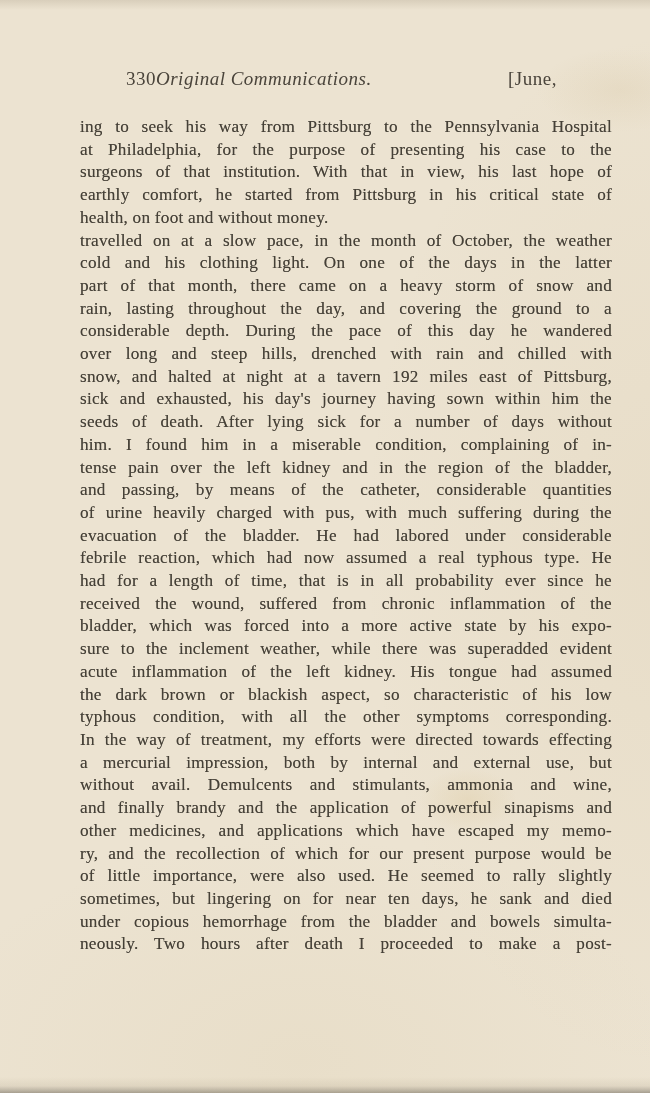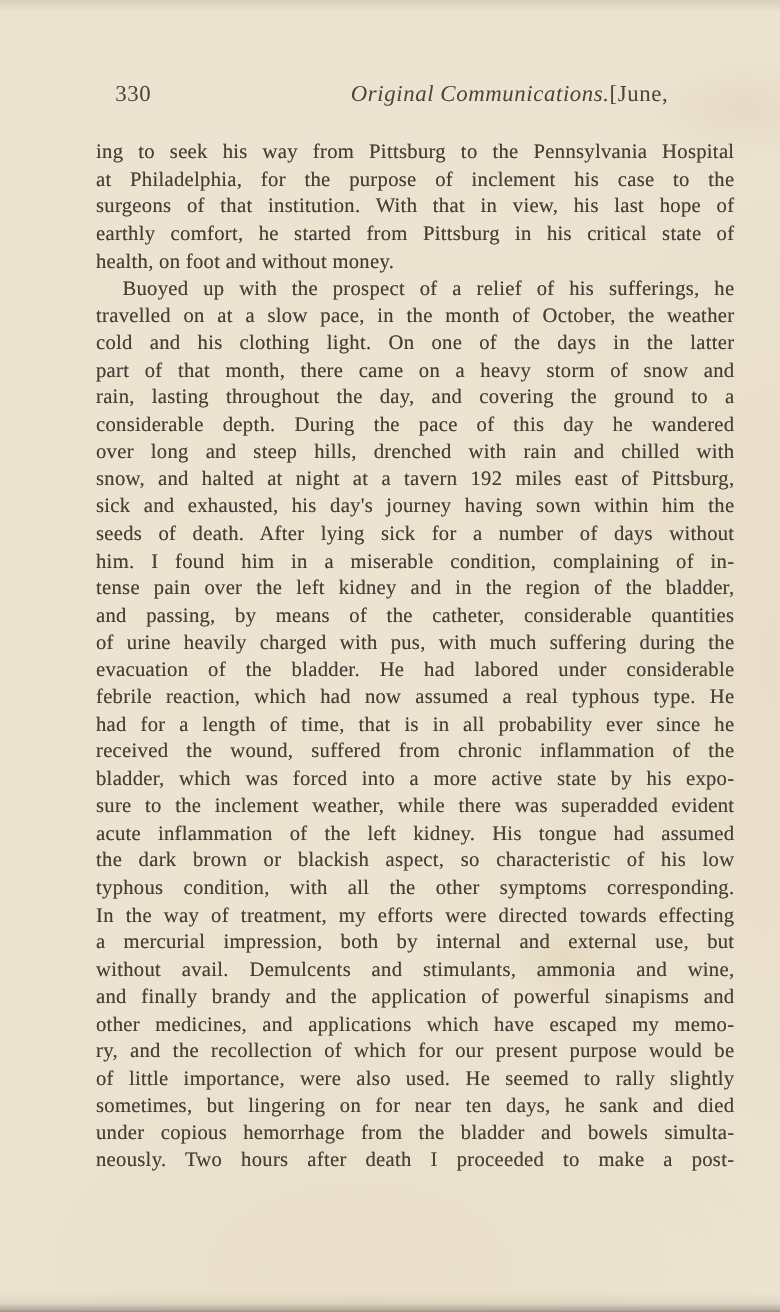"330" .running-head .page-number { text-align: center -> right }
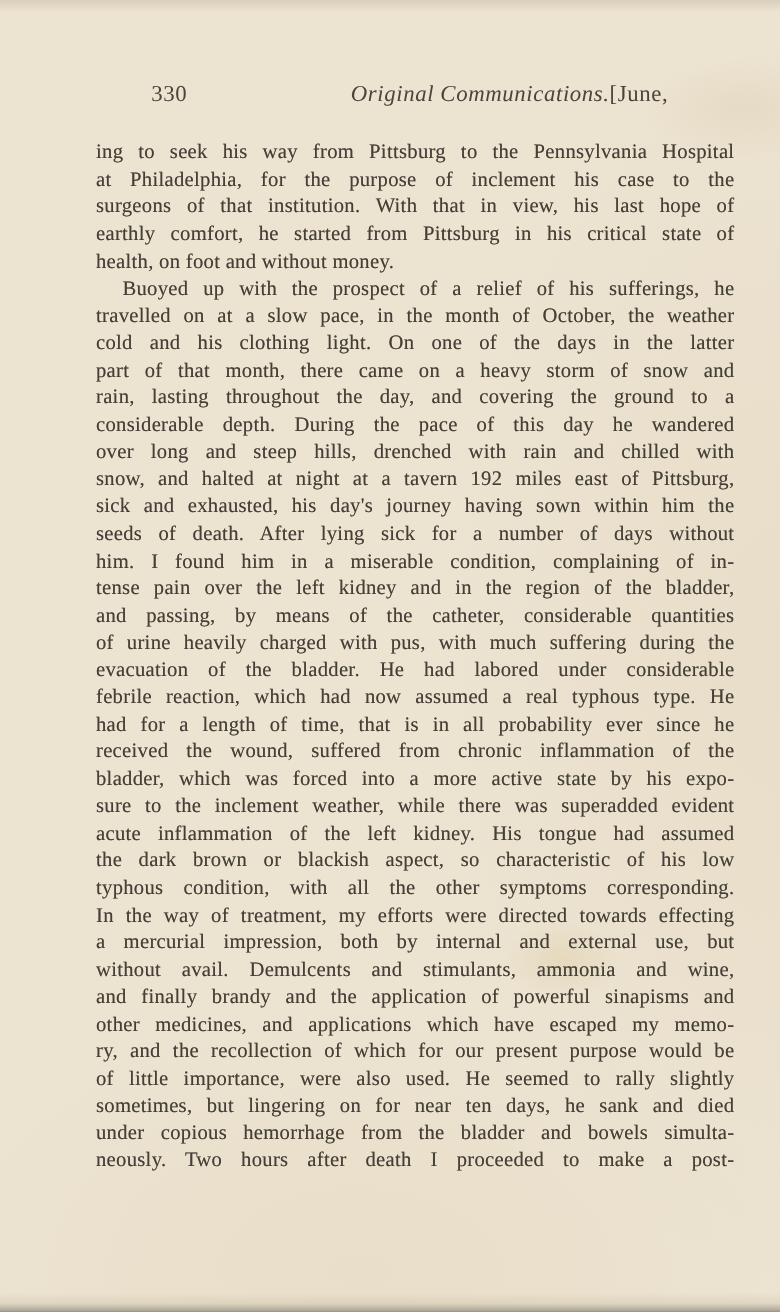"Original Communications." .running-head .running-title { text-align: right -> left }
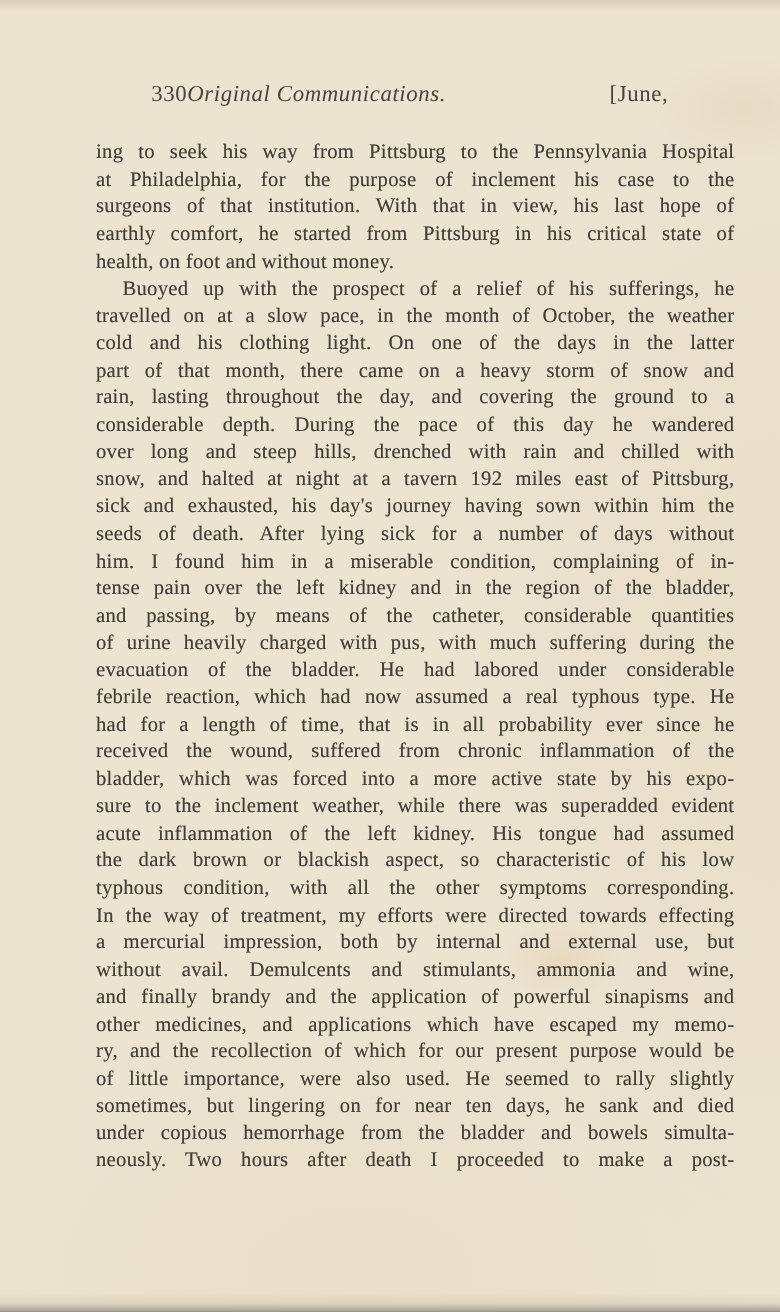"at Philadelphia, for the purpose" div.line { text: inclement -> presenting }
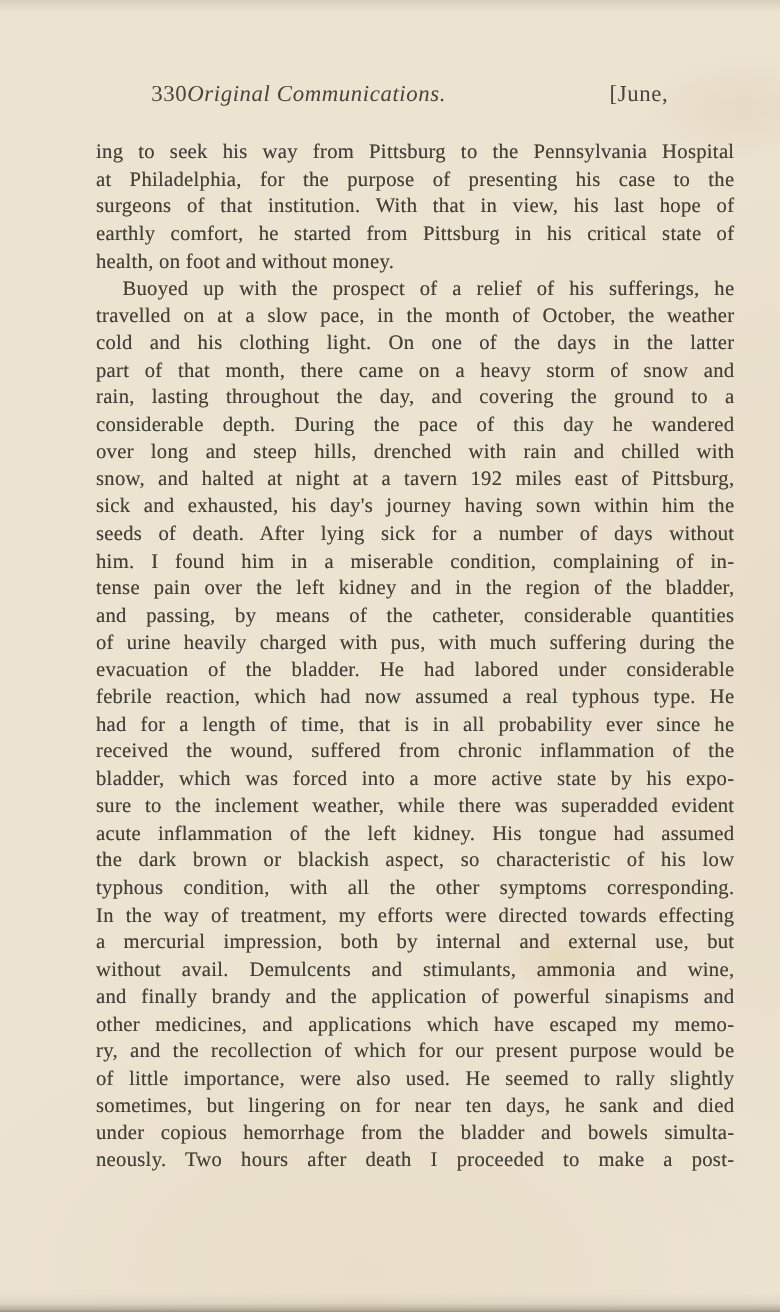"Buoyed up with the prospect" div.line { html: <div>Buoyed up with the prospect of a relief of his sufferings, he</div> -> none }
